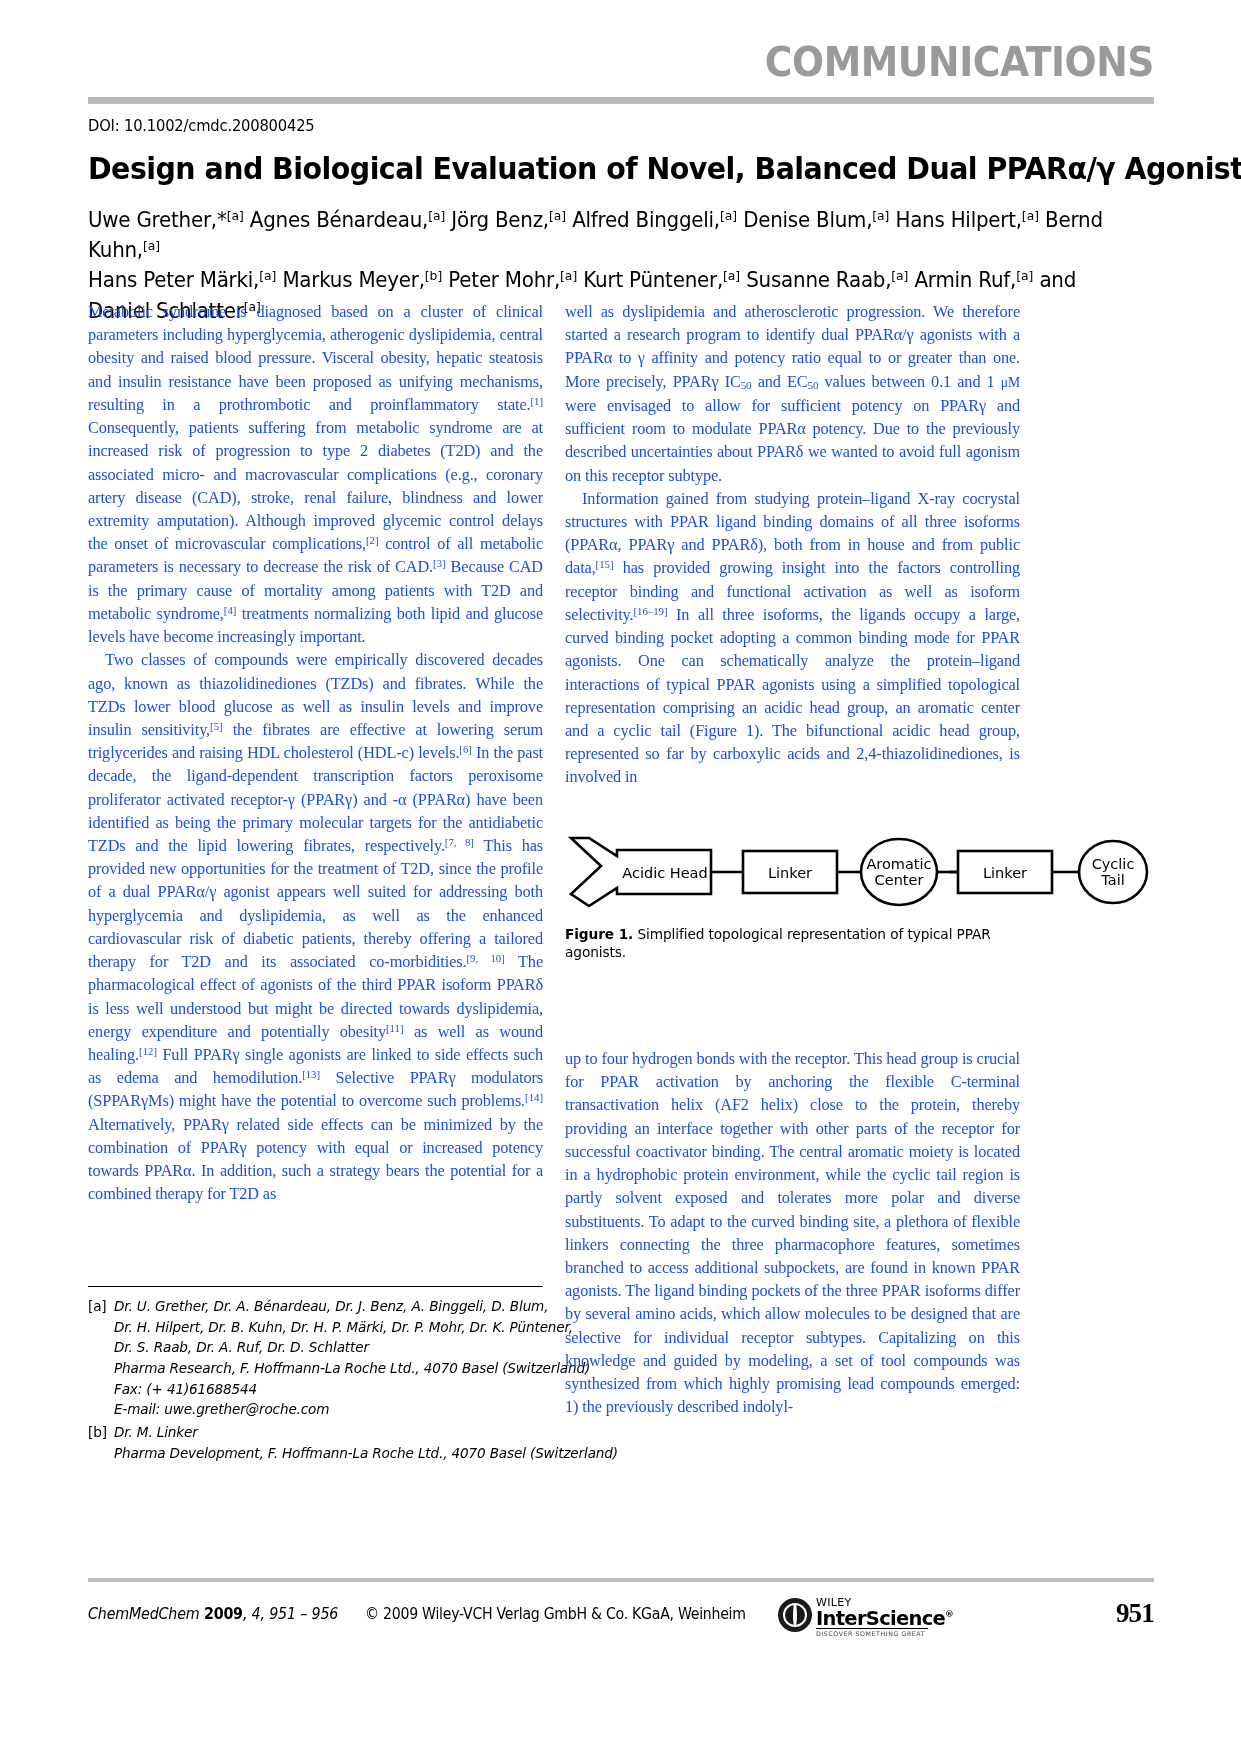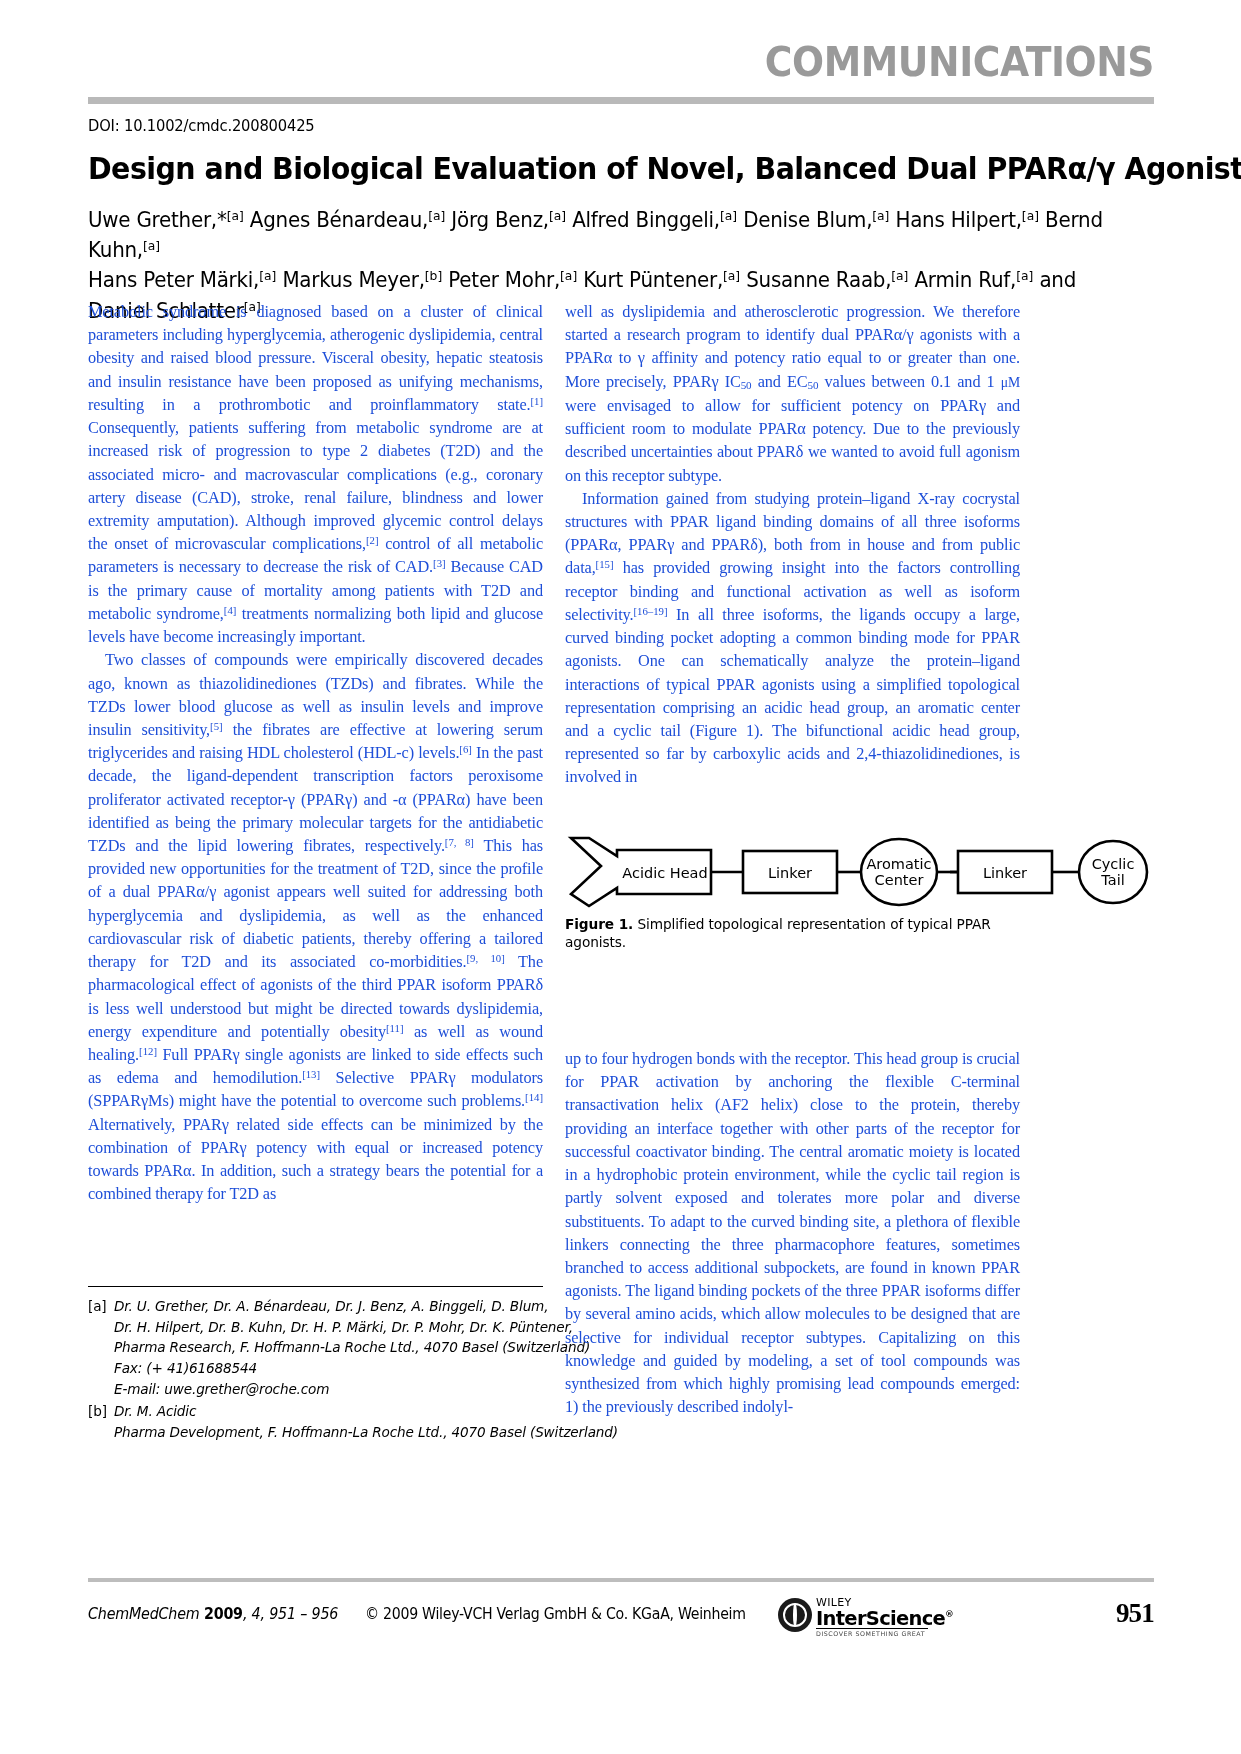"Figure 1. Simplified topological" .fig-caption { margin-top: 3px -> 13px }
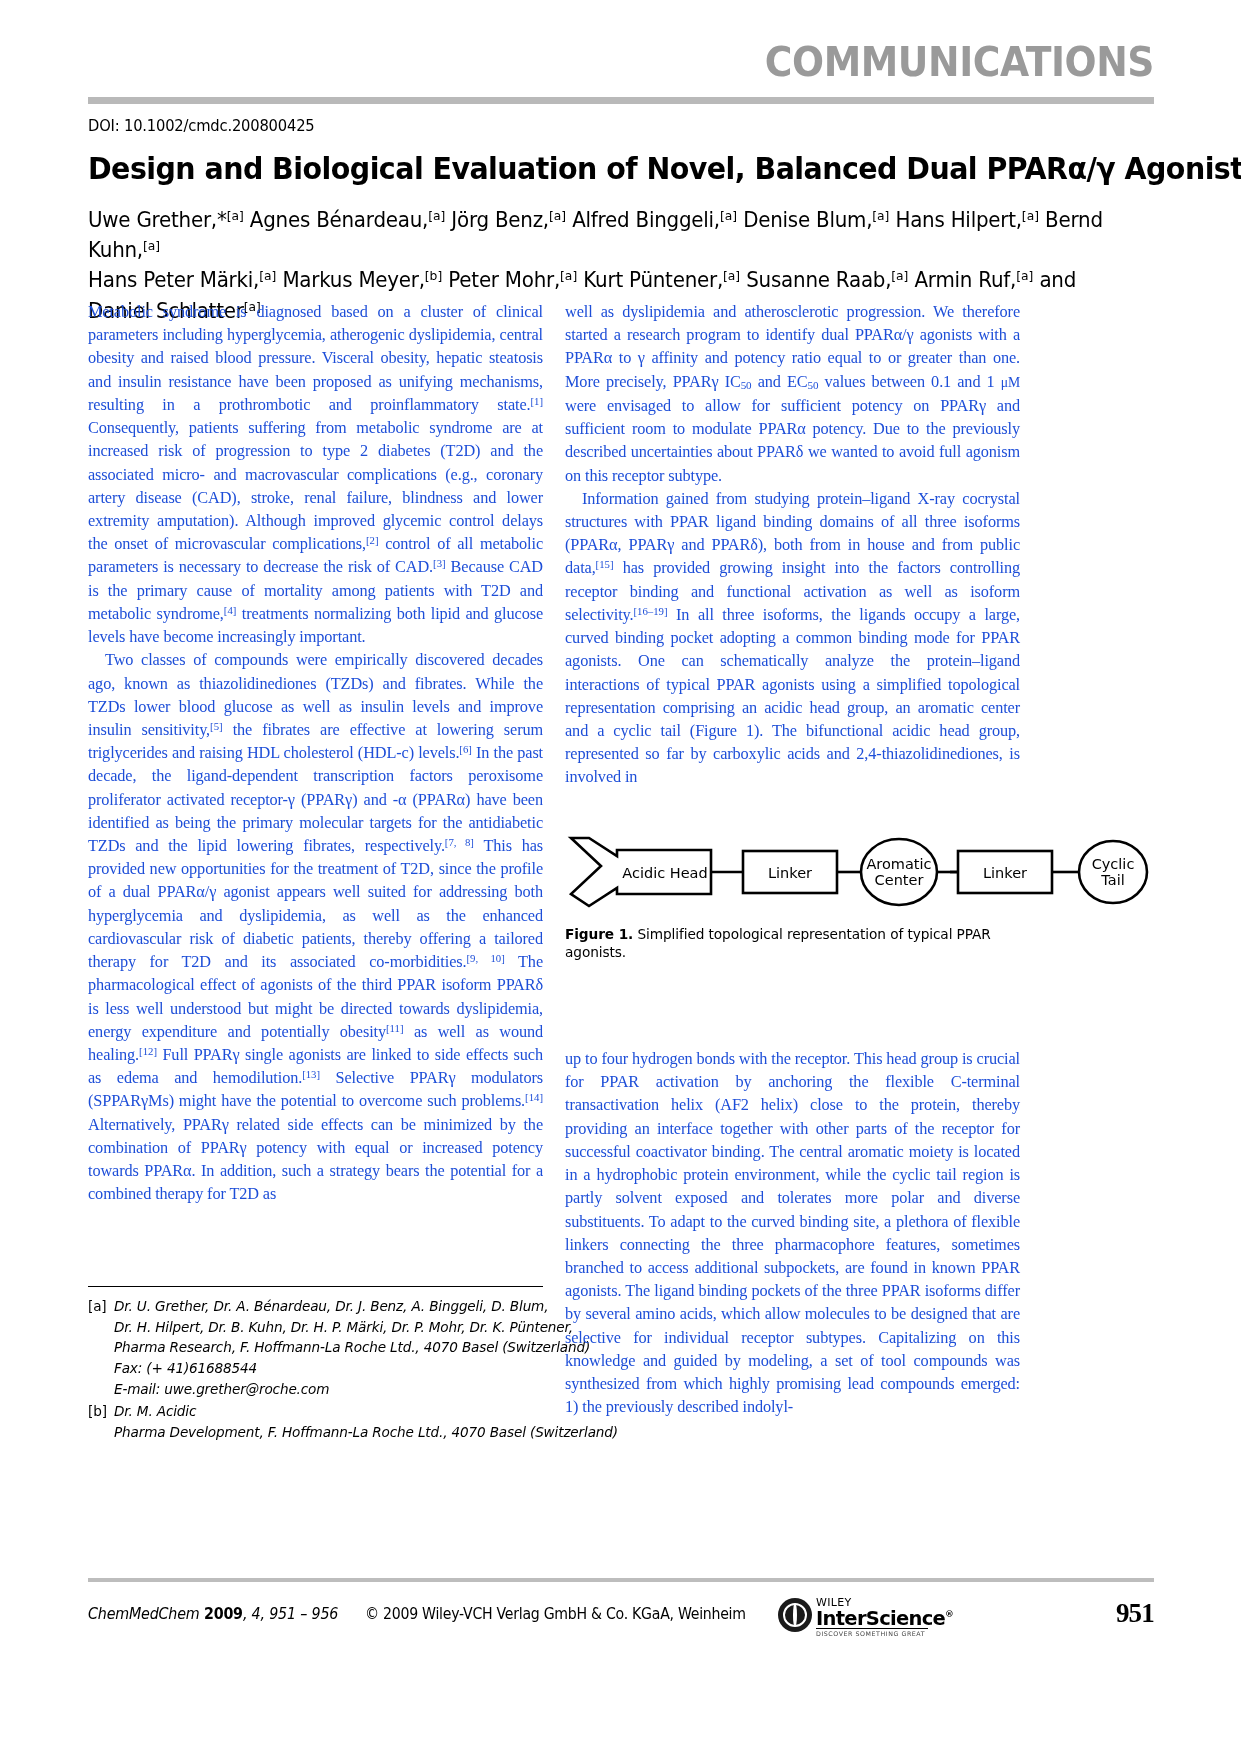"Dr. S. Raab, Dr. A." span.fn-line { html: none -> <span>Dr. S. Raab, Dr. A. Ruf, Dr. D. Schlatter</span> }
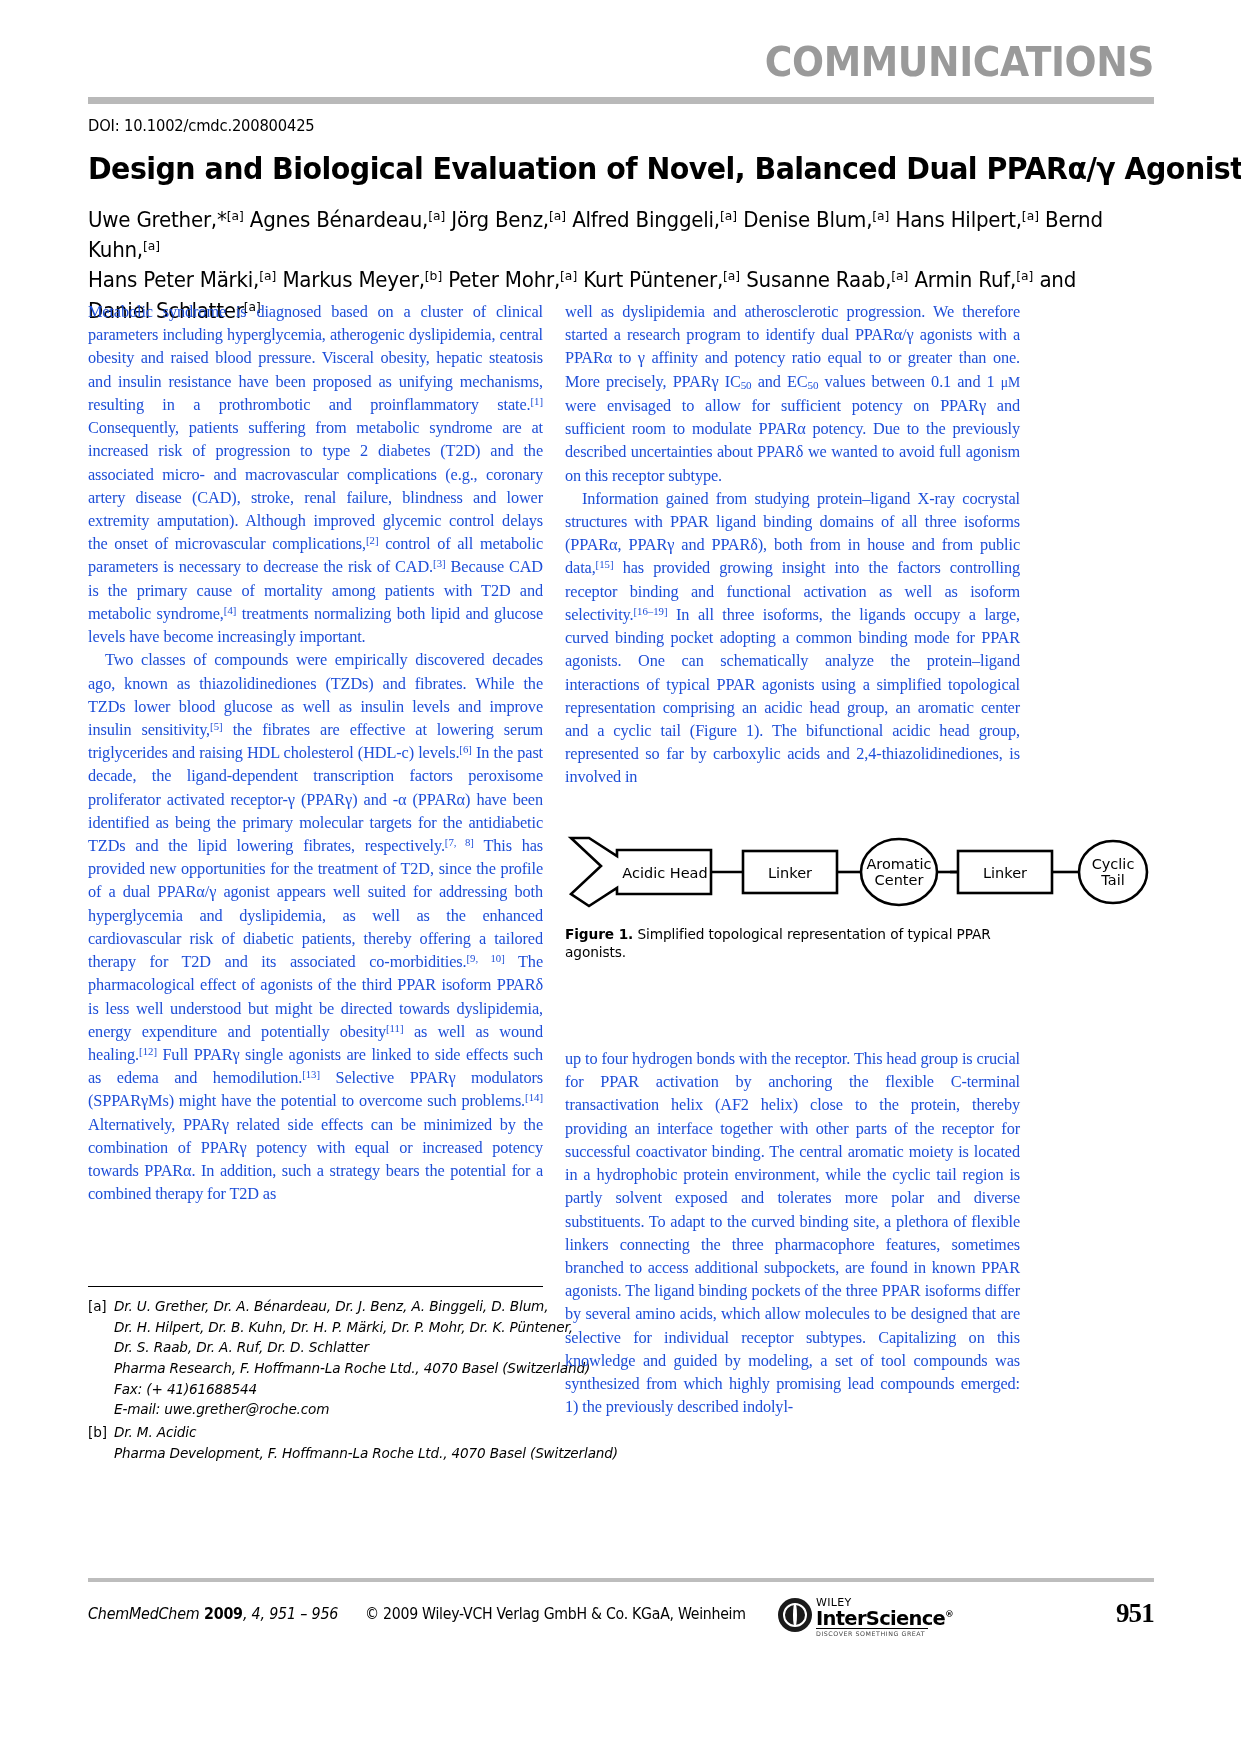"Dr. M. Acidic" span.fn-line { text: Acidic -> Linker }
